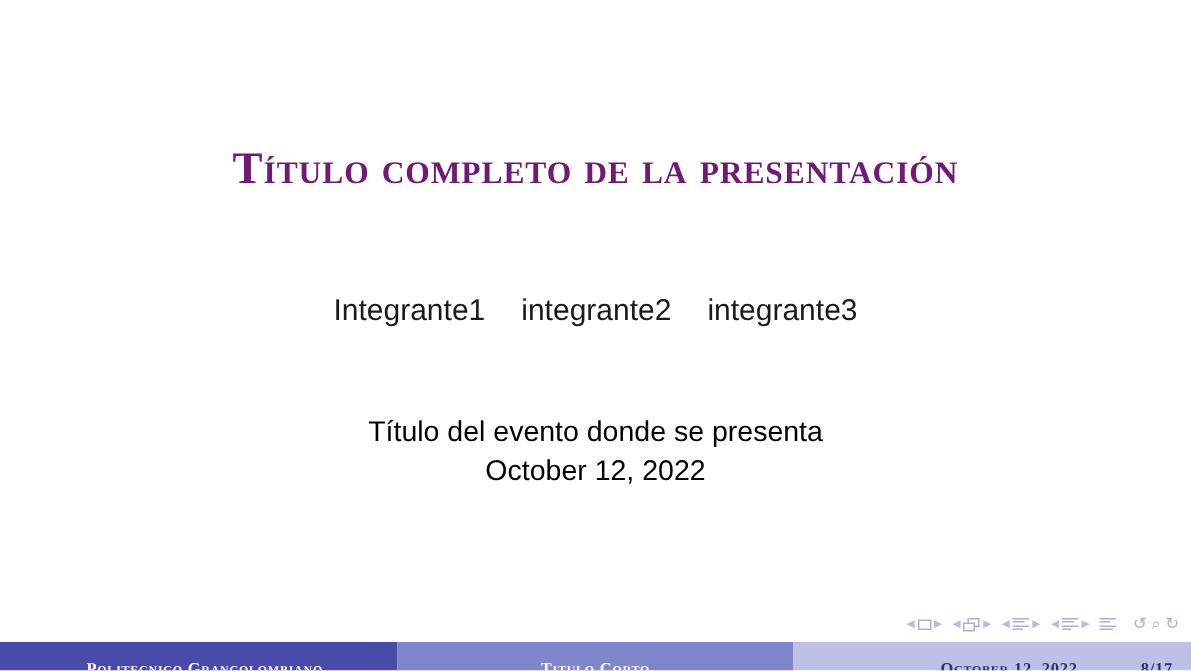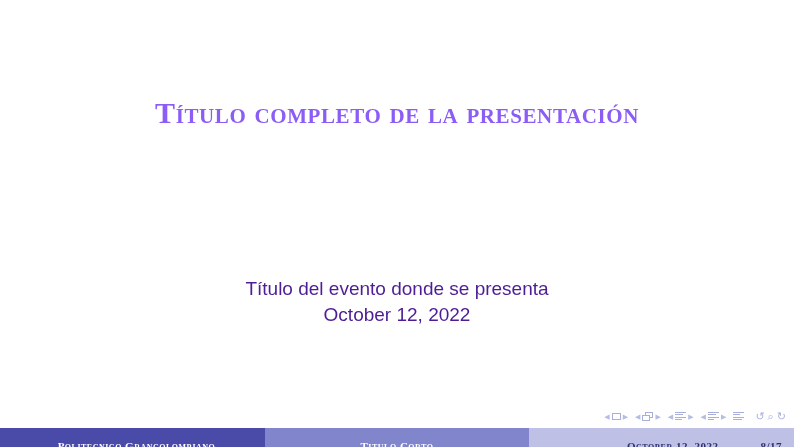"Título completo de la presentación" .presentation-title { color: #8b5cf6 -> #701a75 }
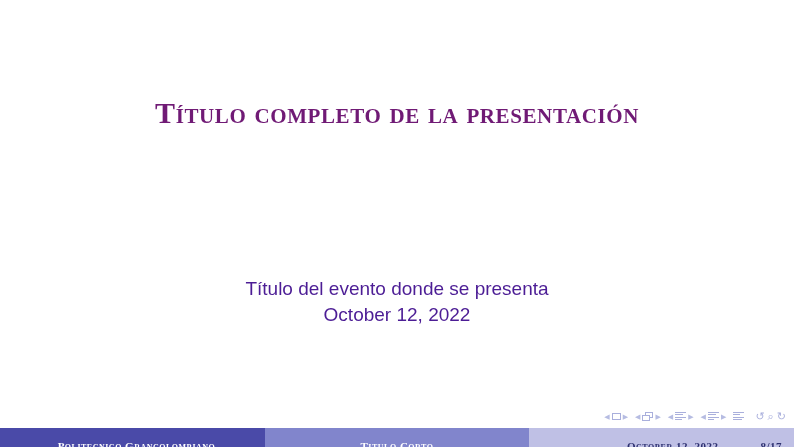"Integrante1 integrante2 integrante3" div.authors { html: none -> <div> <span>Integrante1</span><span>integrante2</span><span>integrante3</span> </div> }
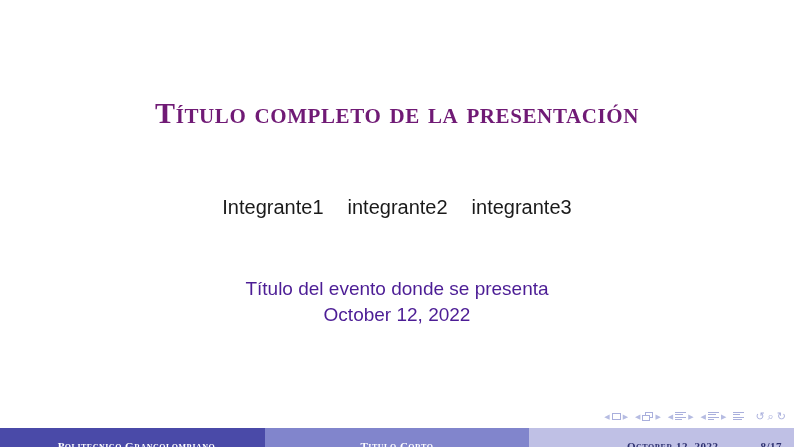"Título del evento donde se" .event-block { color: #4c1d95 -> #000000 }
